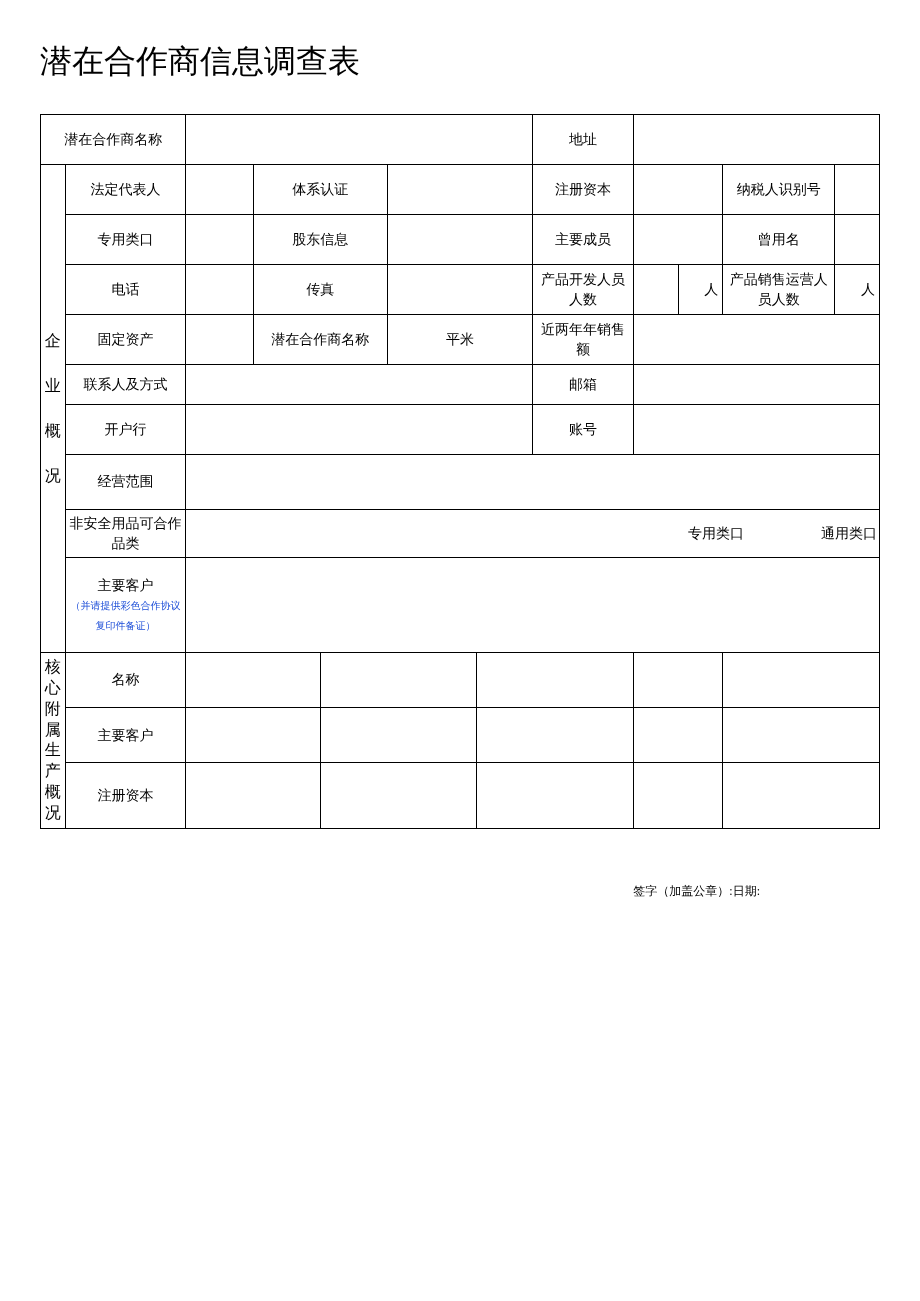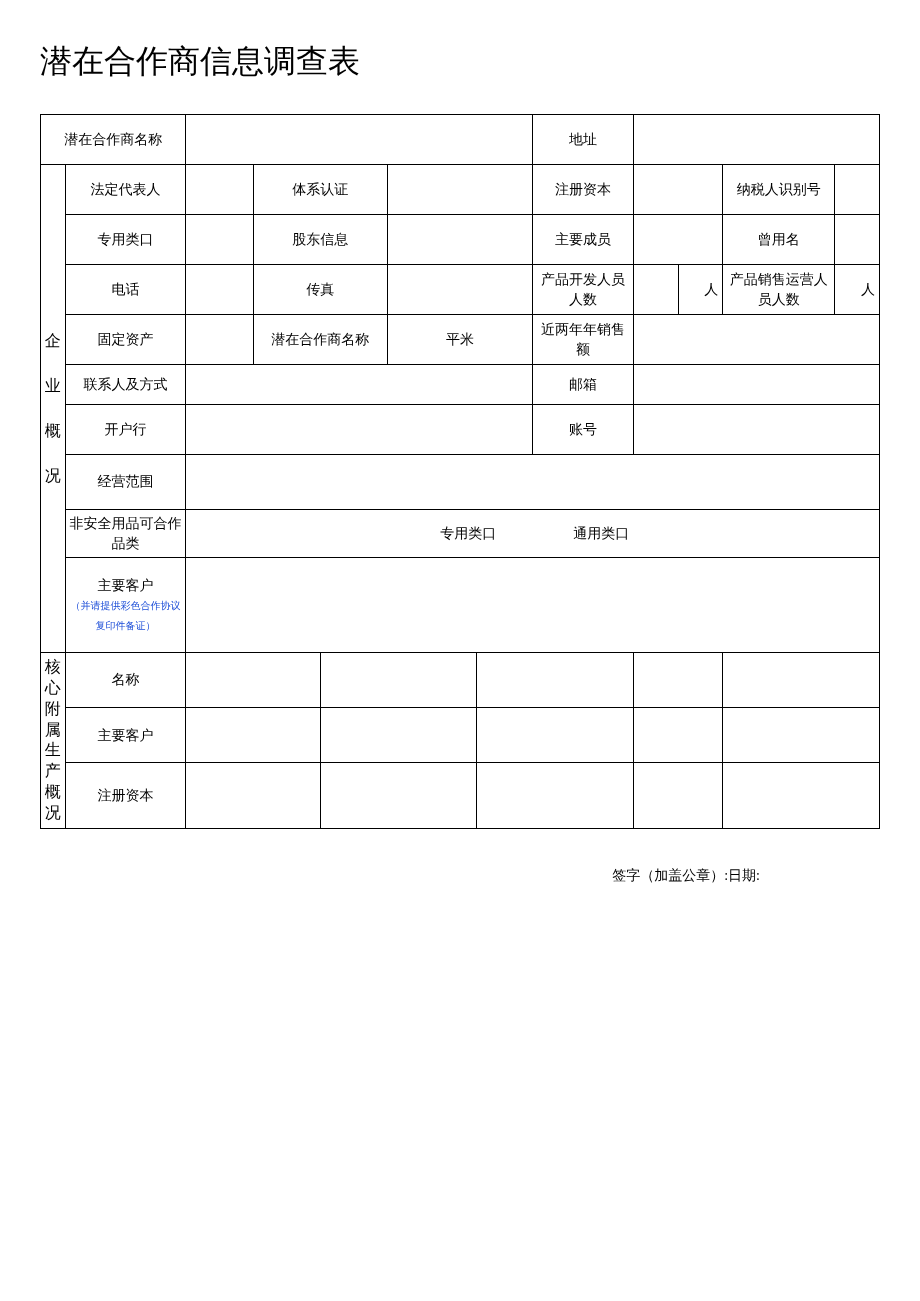"专用类口 通用类口" .left-align { text-align: center -> right }
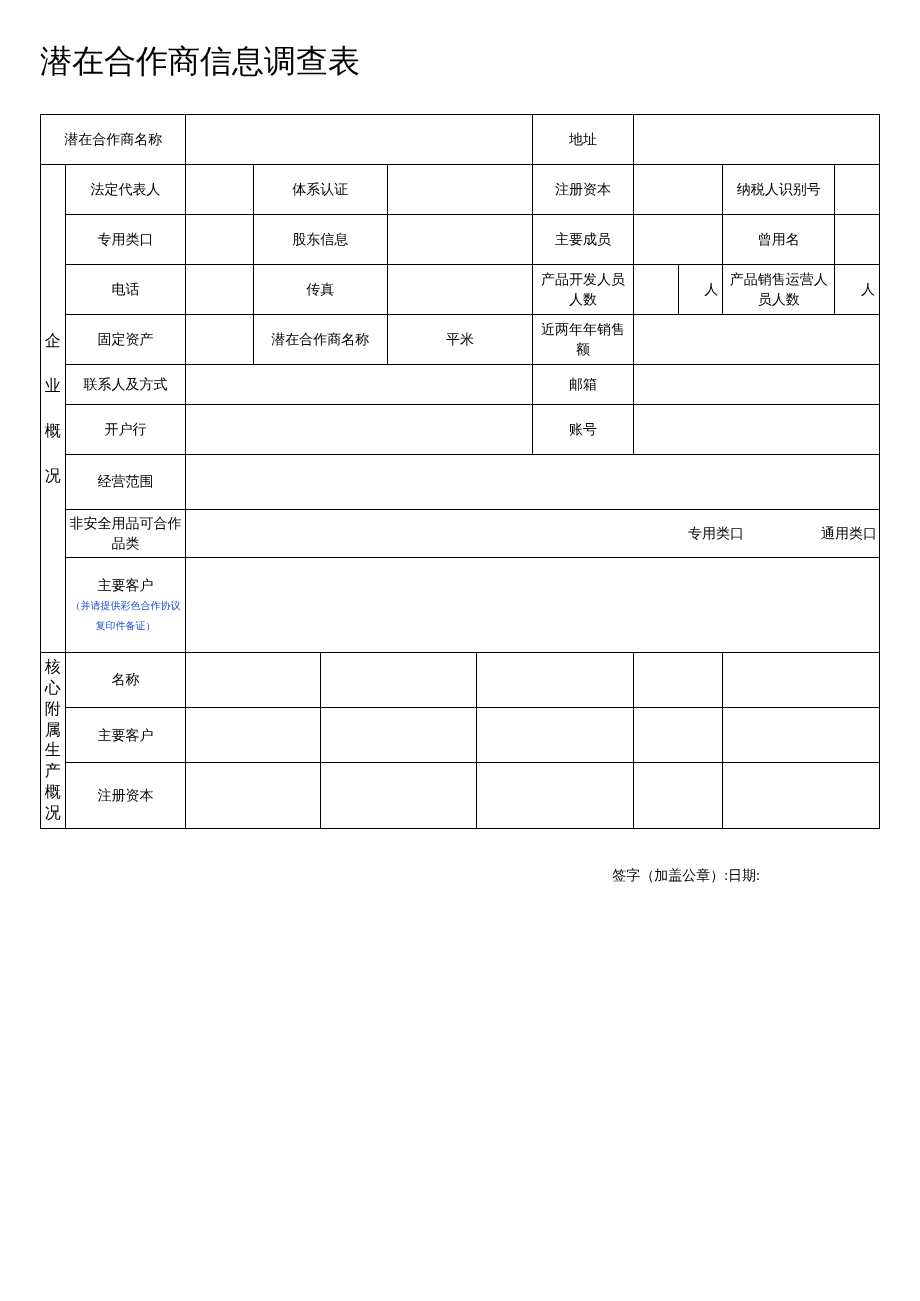"签字（加盖公章）:日期:" .signature { font-size: 14px -> 12px; margin-top: 38px -> 54px }
